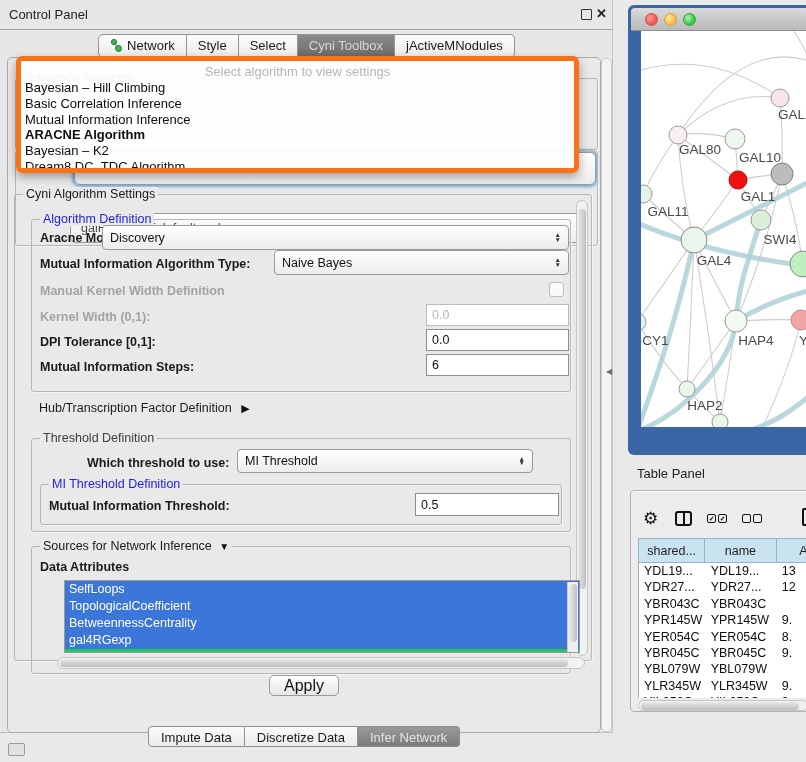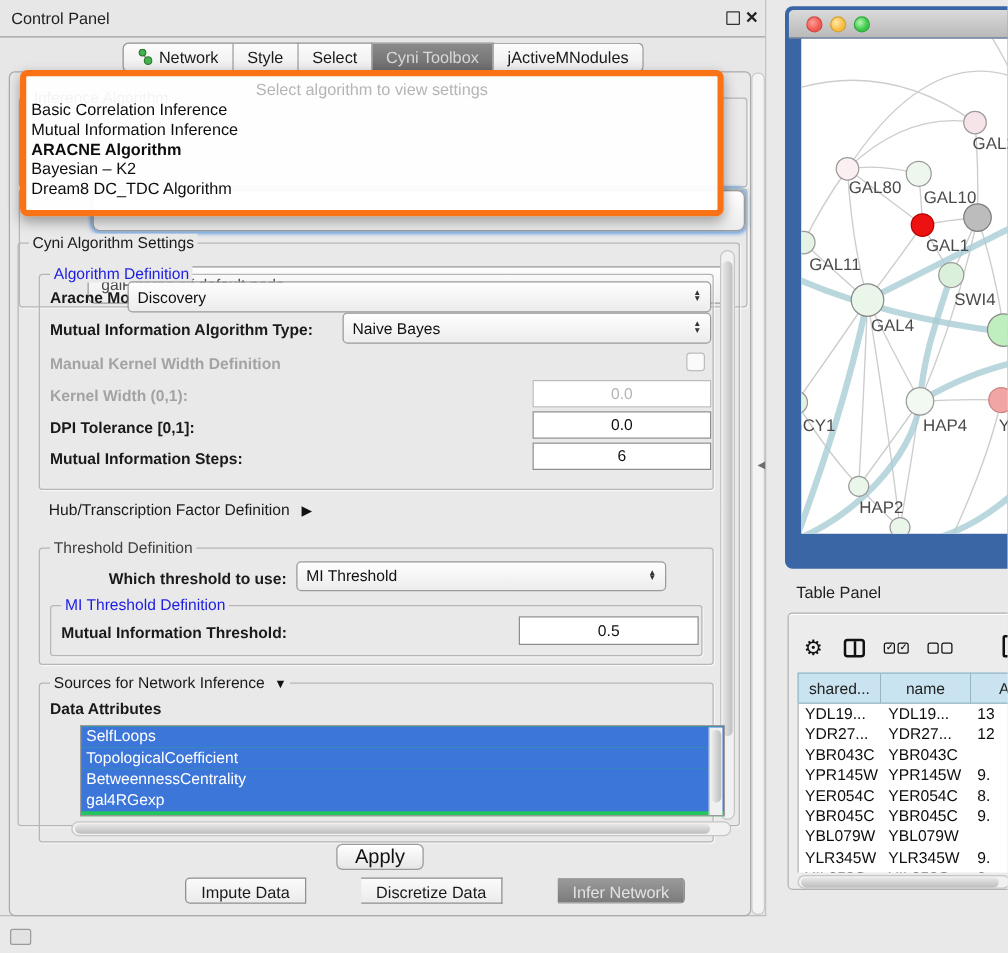"Bayesian – Hill Climbing" div.dd-item { html: none -> <div>Bayesian – Hill Climbing</div> }
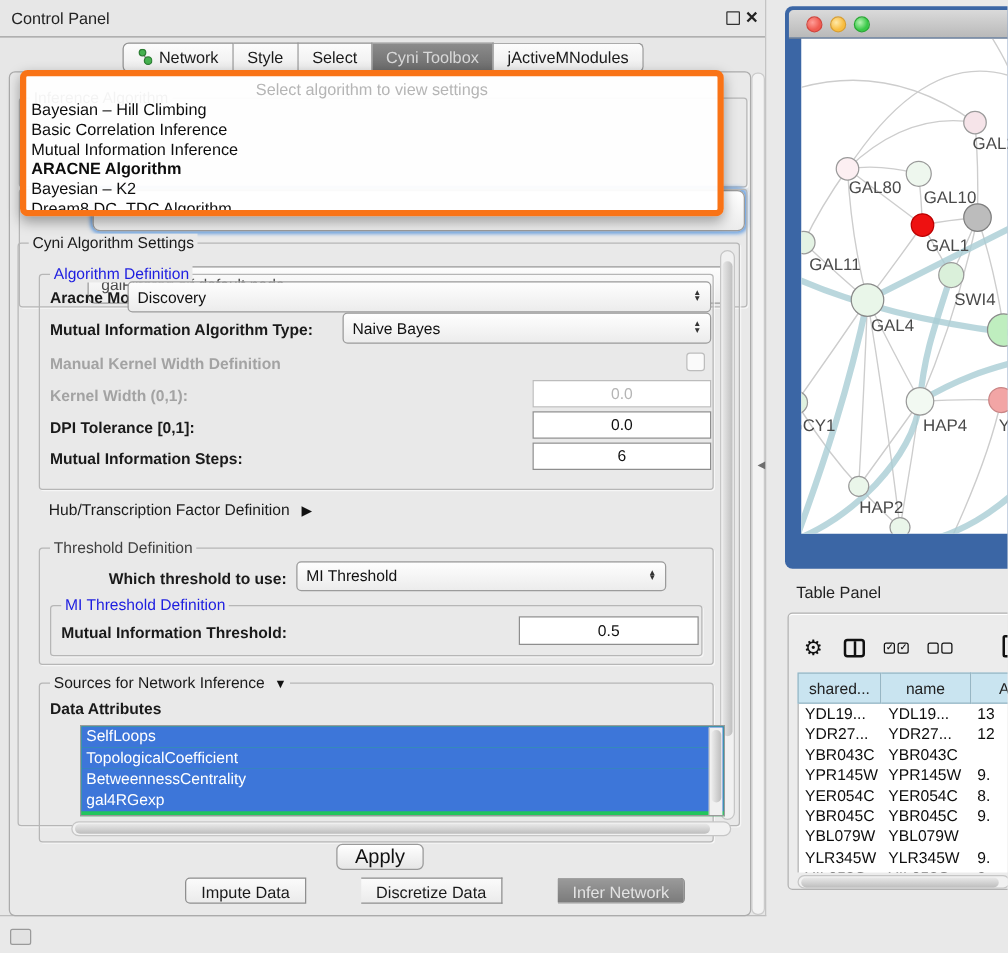"0.0" .tfield { justify-content: center -> flex-start }
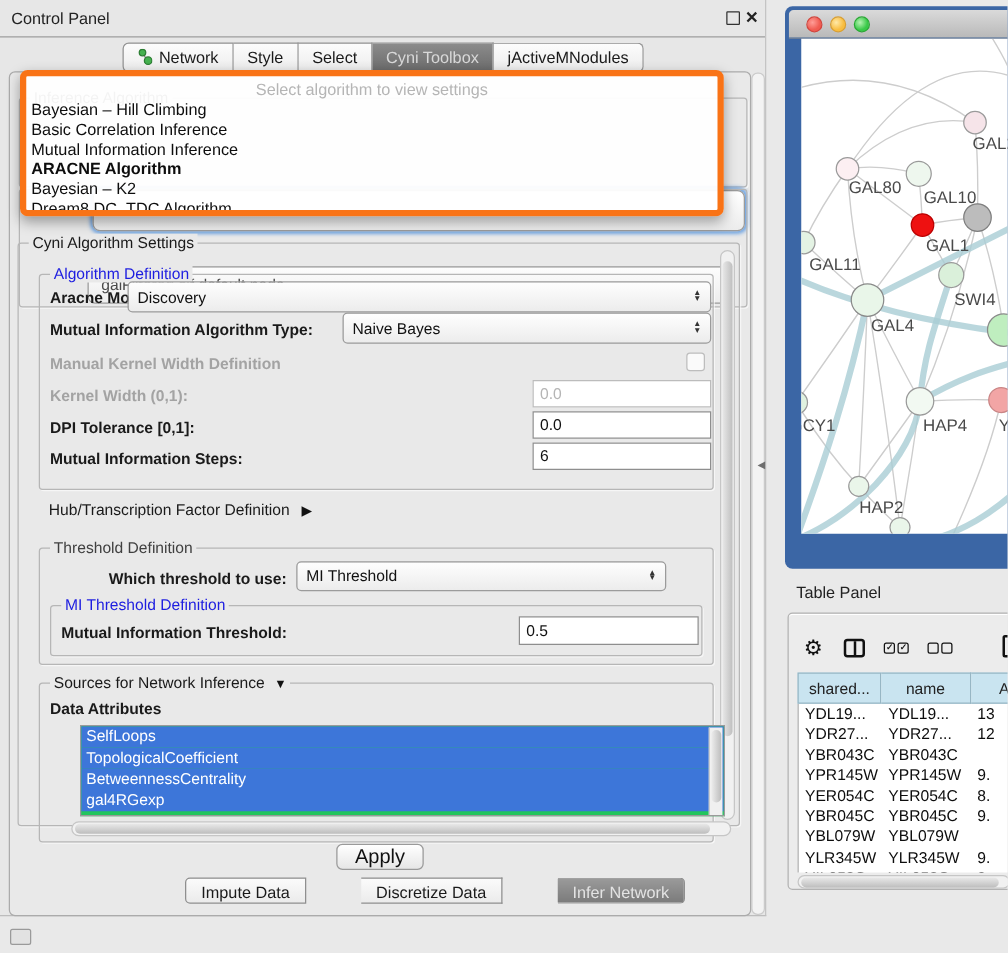"Impute Data" div.seg-bar { gap: 44px -> none; top: 644px -> 668px }
